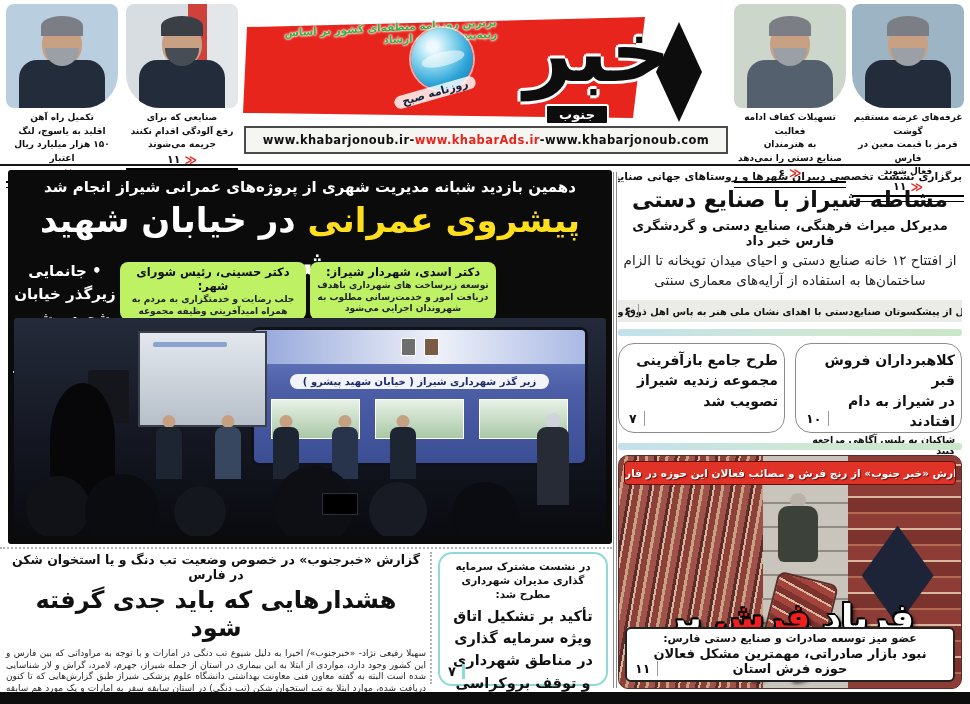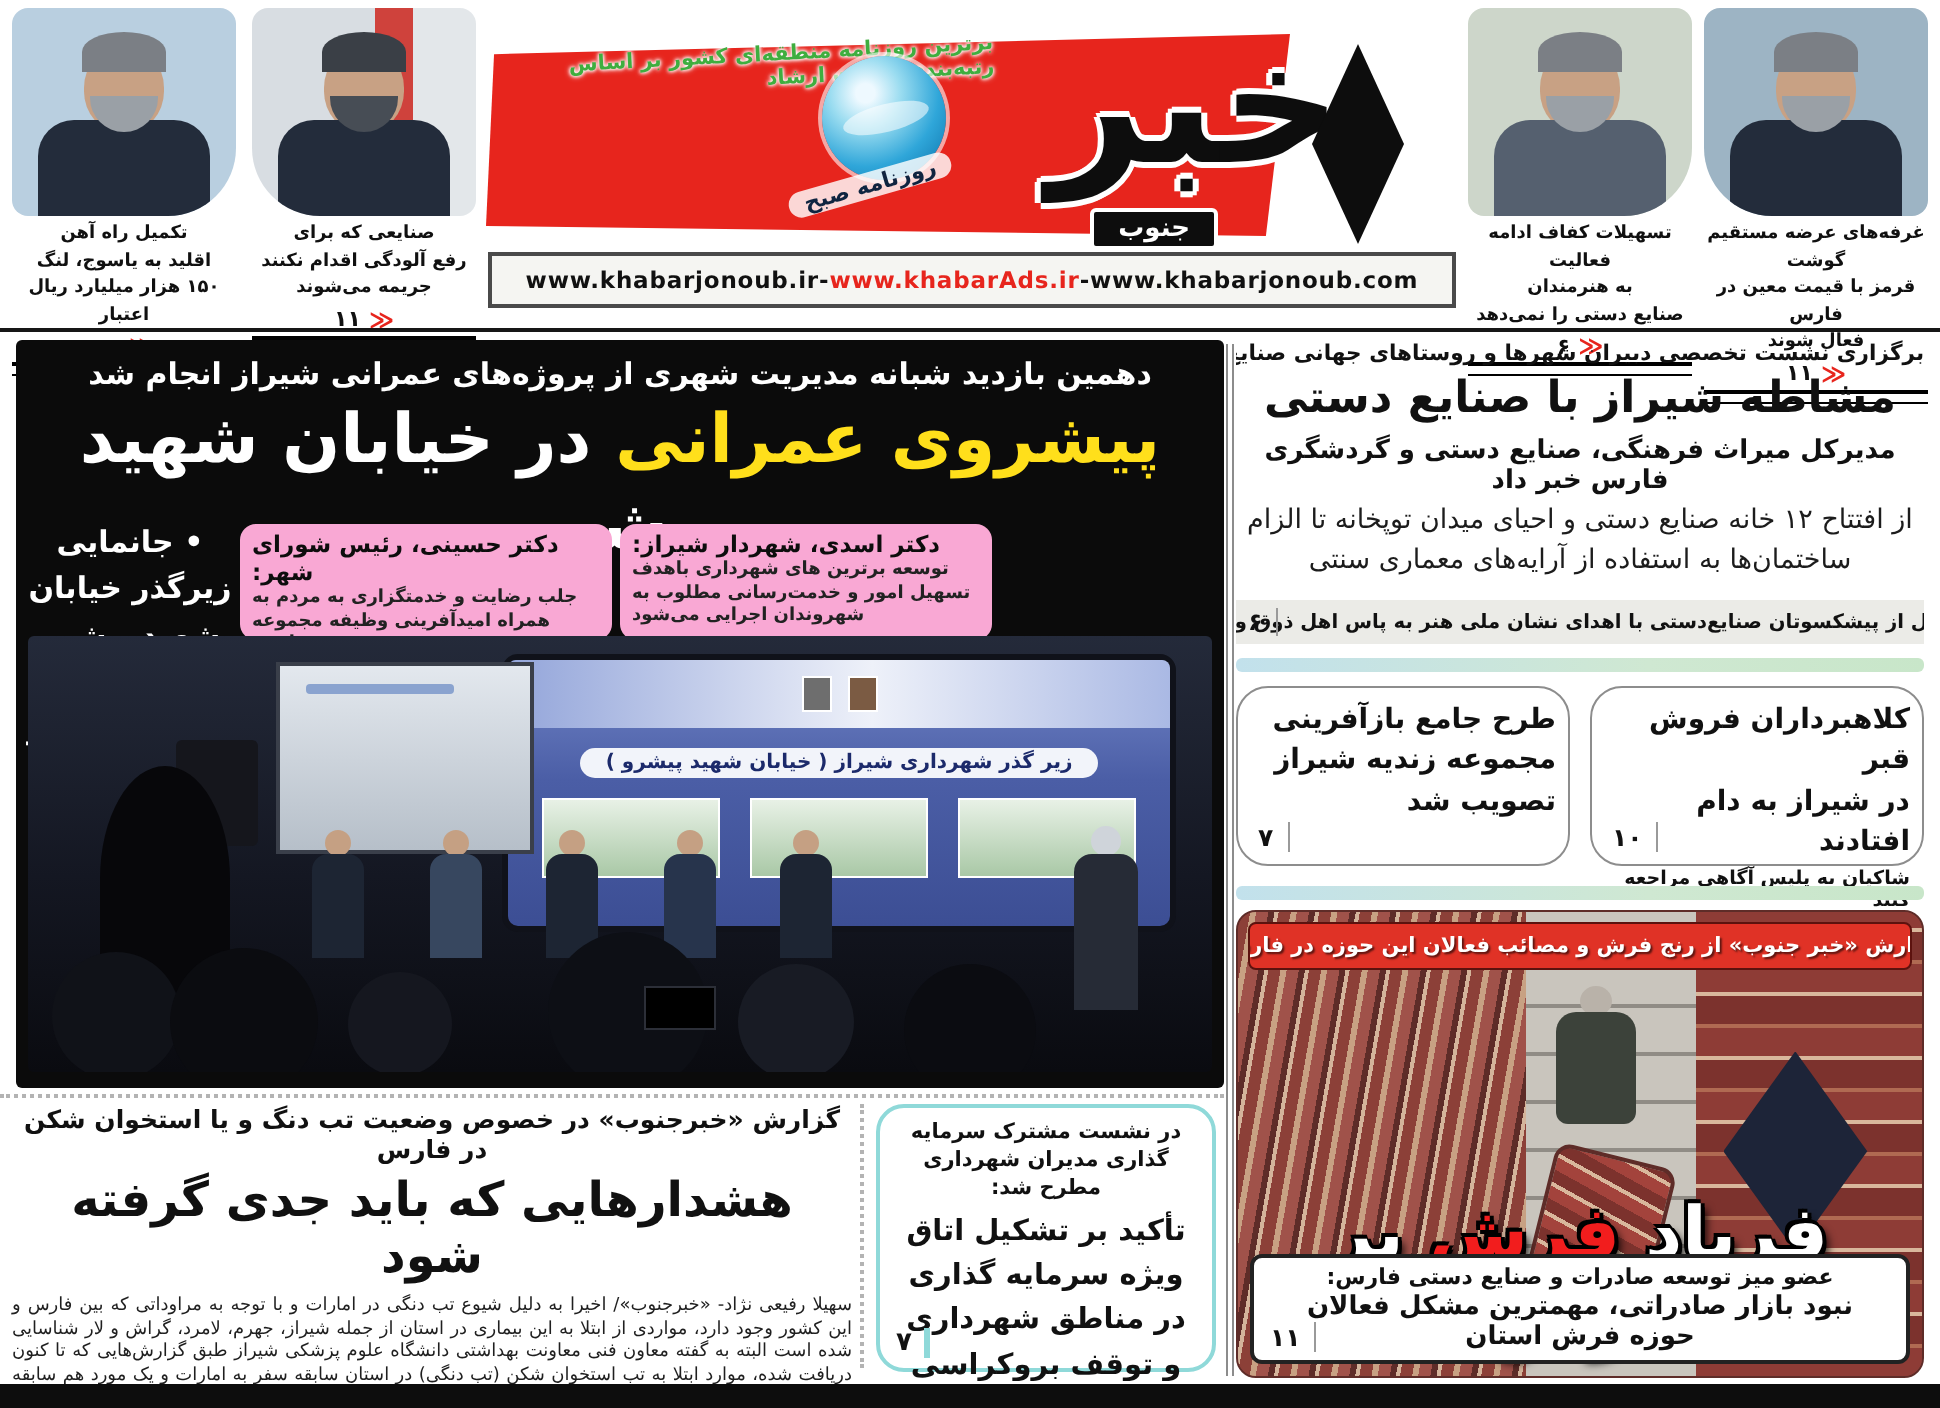"دکتر حسینی، رئیس شورای شهر:" .quote { background: #f9a8d4 -> #bef264; text-align: left -> center }
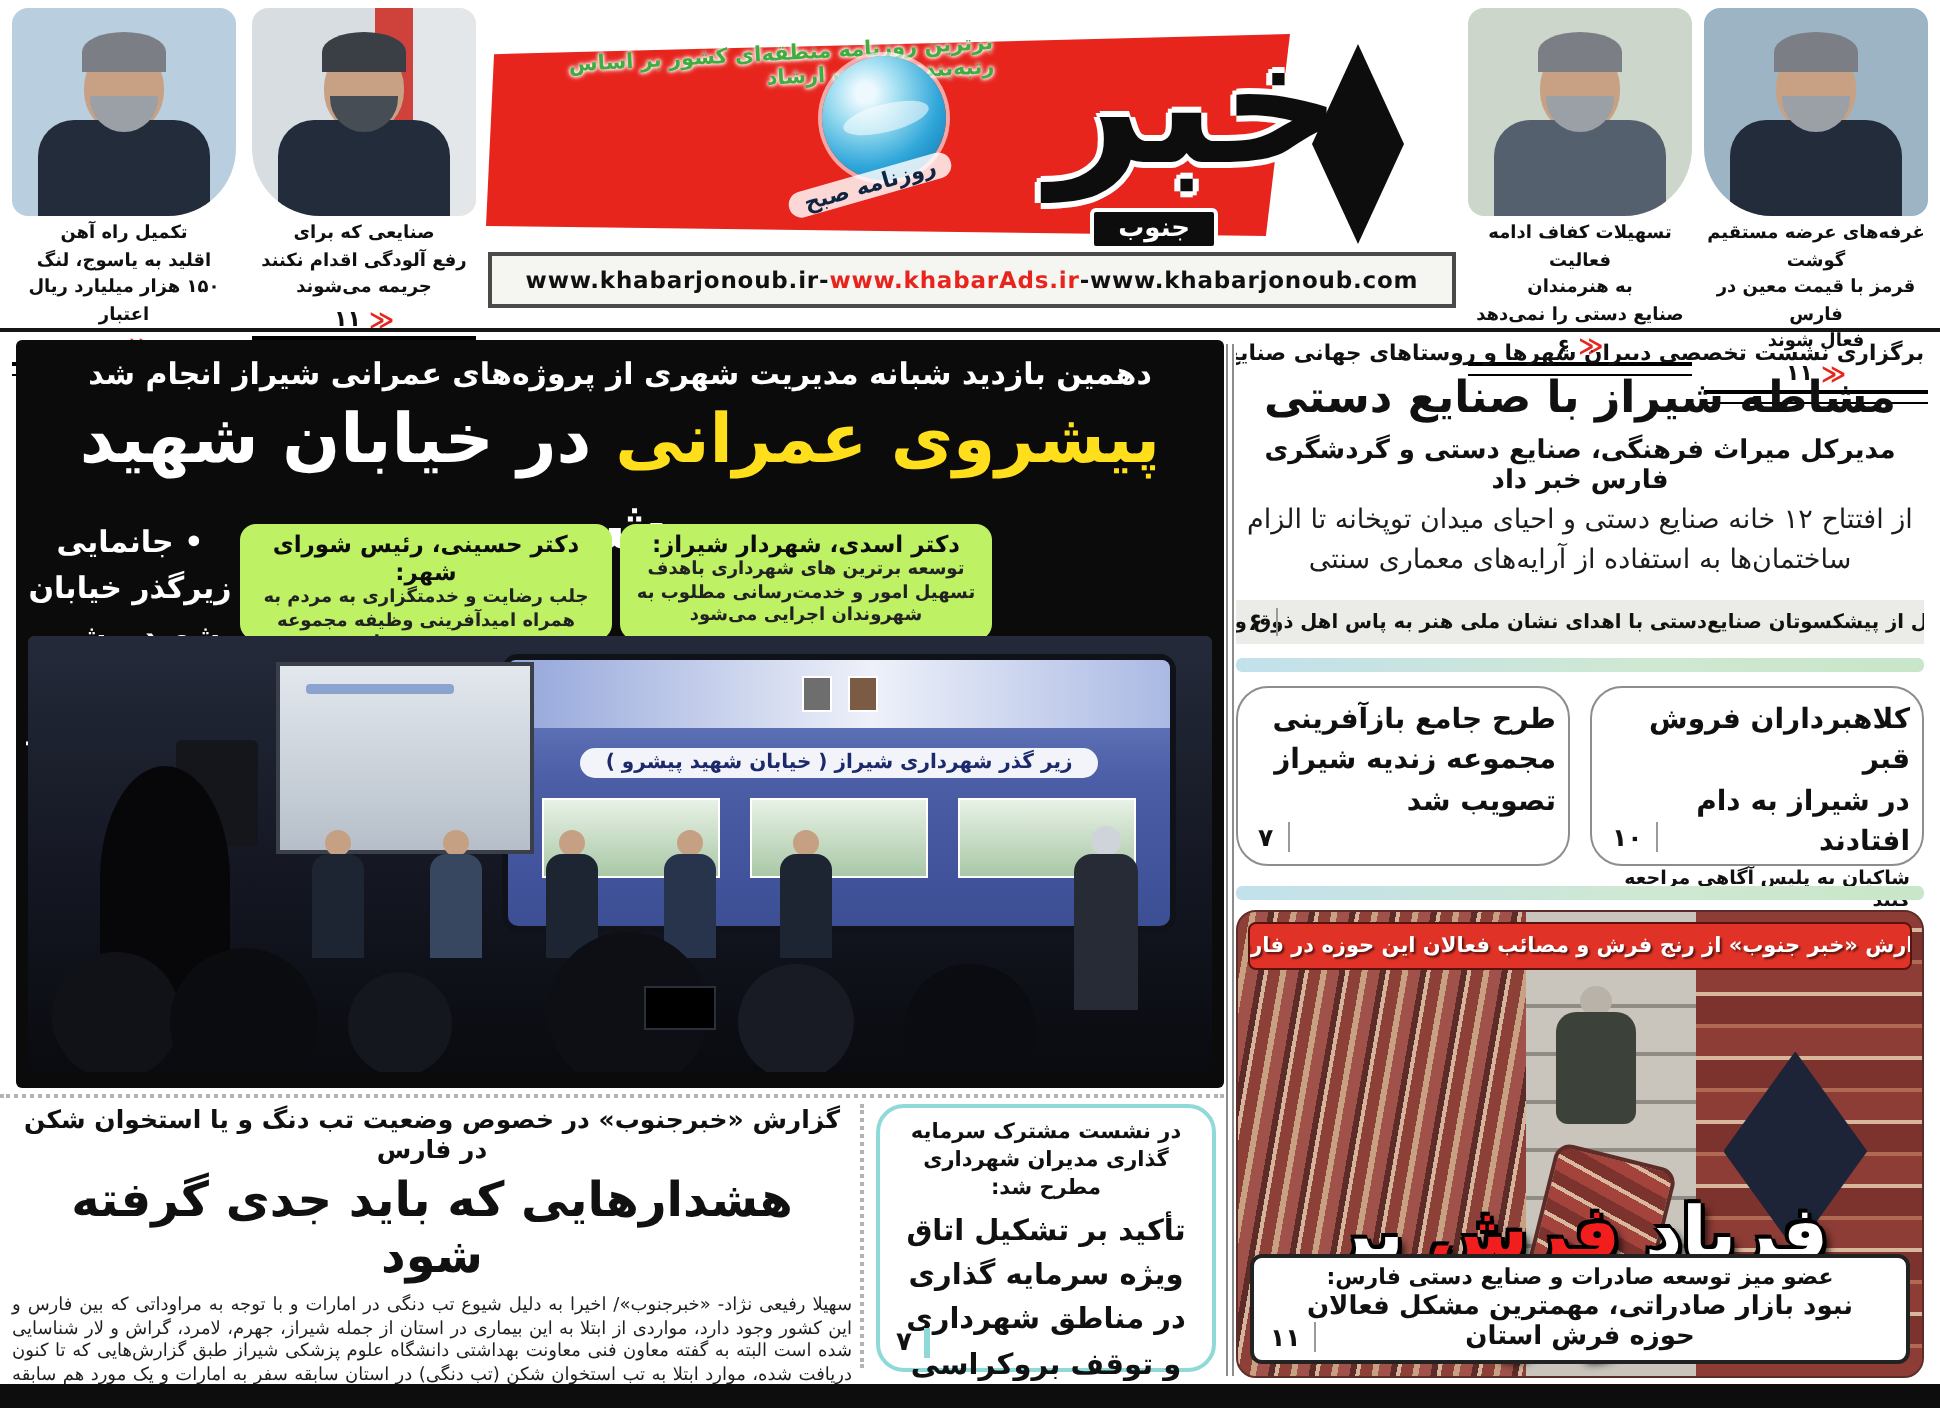"توسعه برترین های شهرداری باهدف" div.q-text { text: برترین های شهرداری باهدف تسهیل -> زیرساخت های شهرداری باهدف دریافت }
